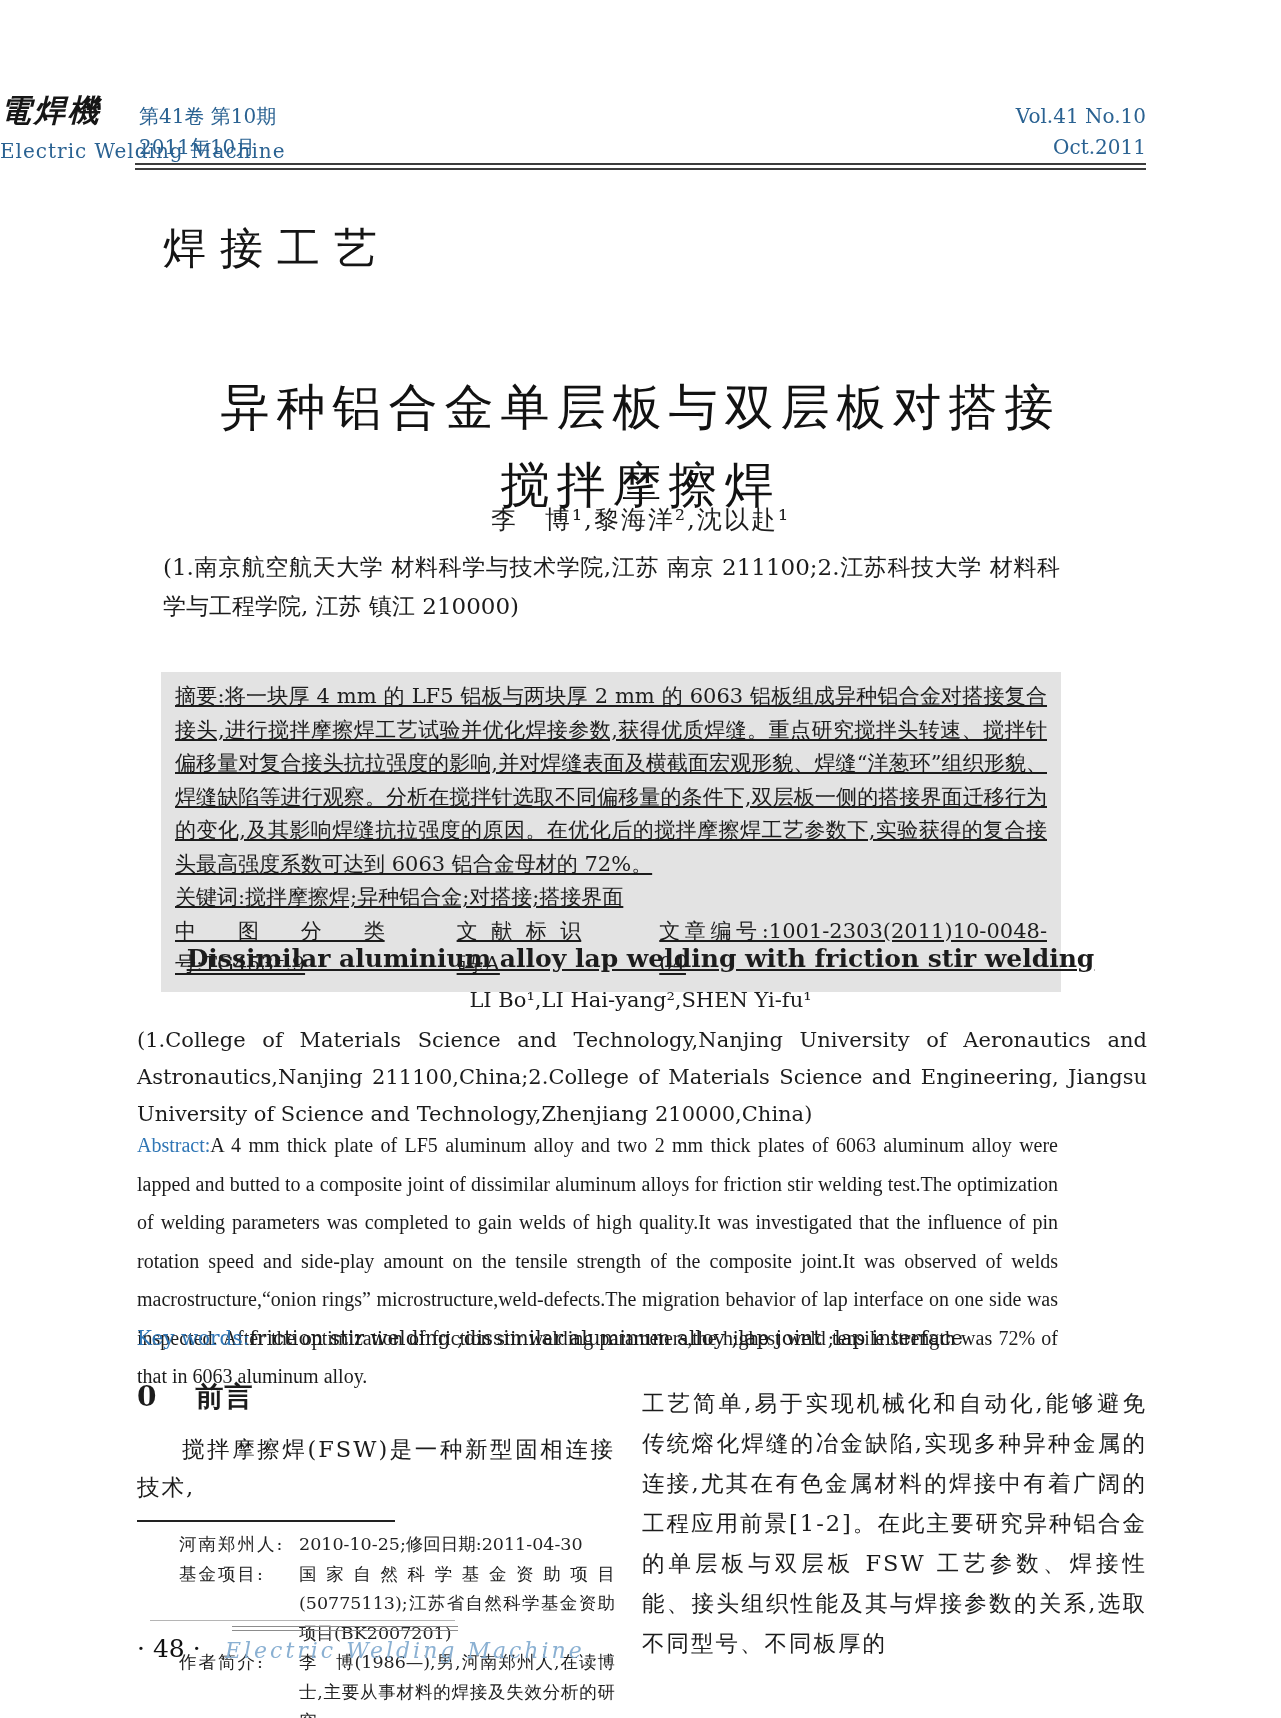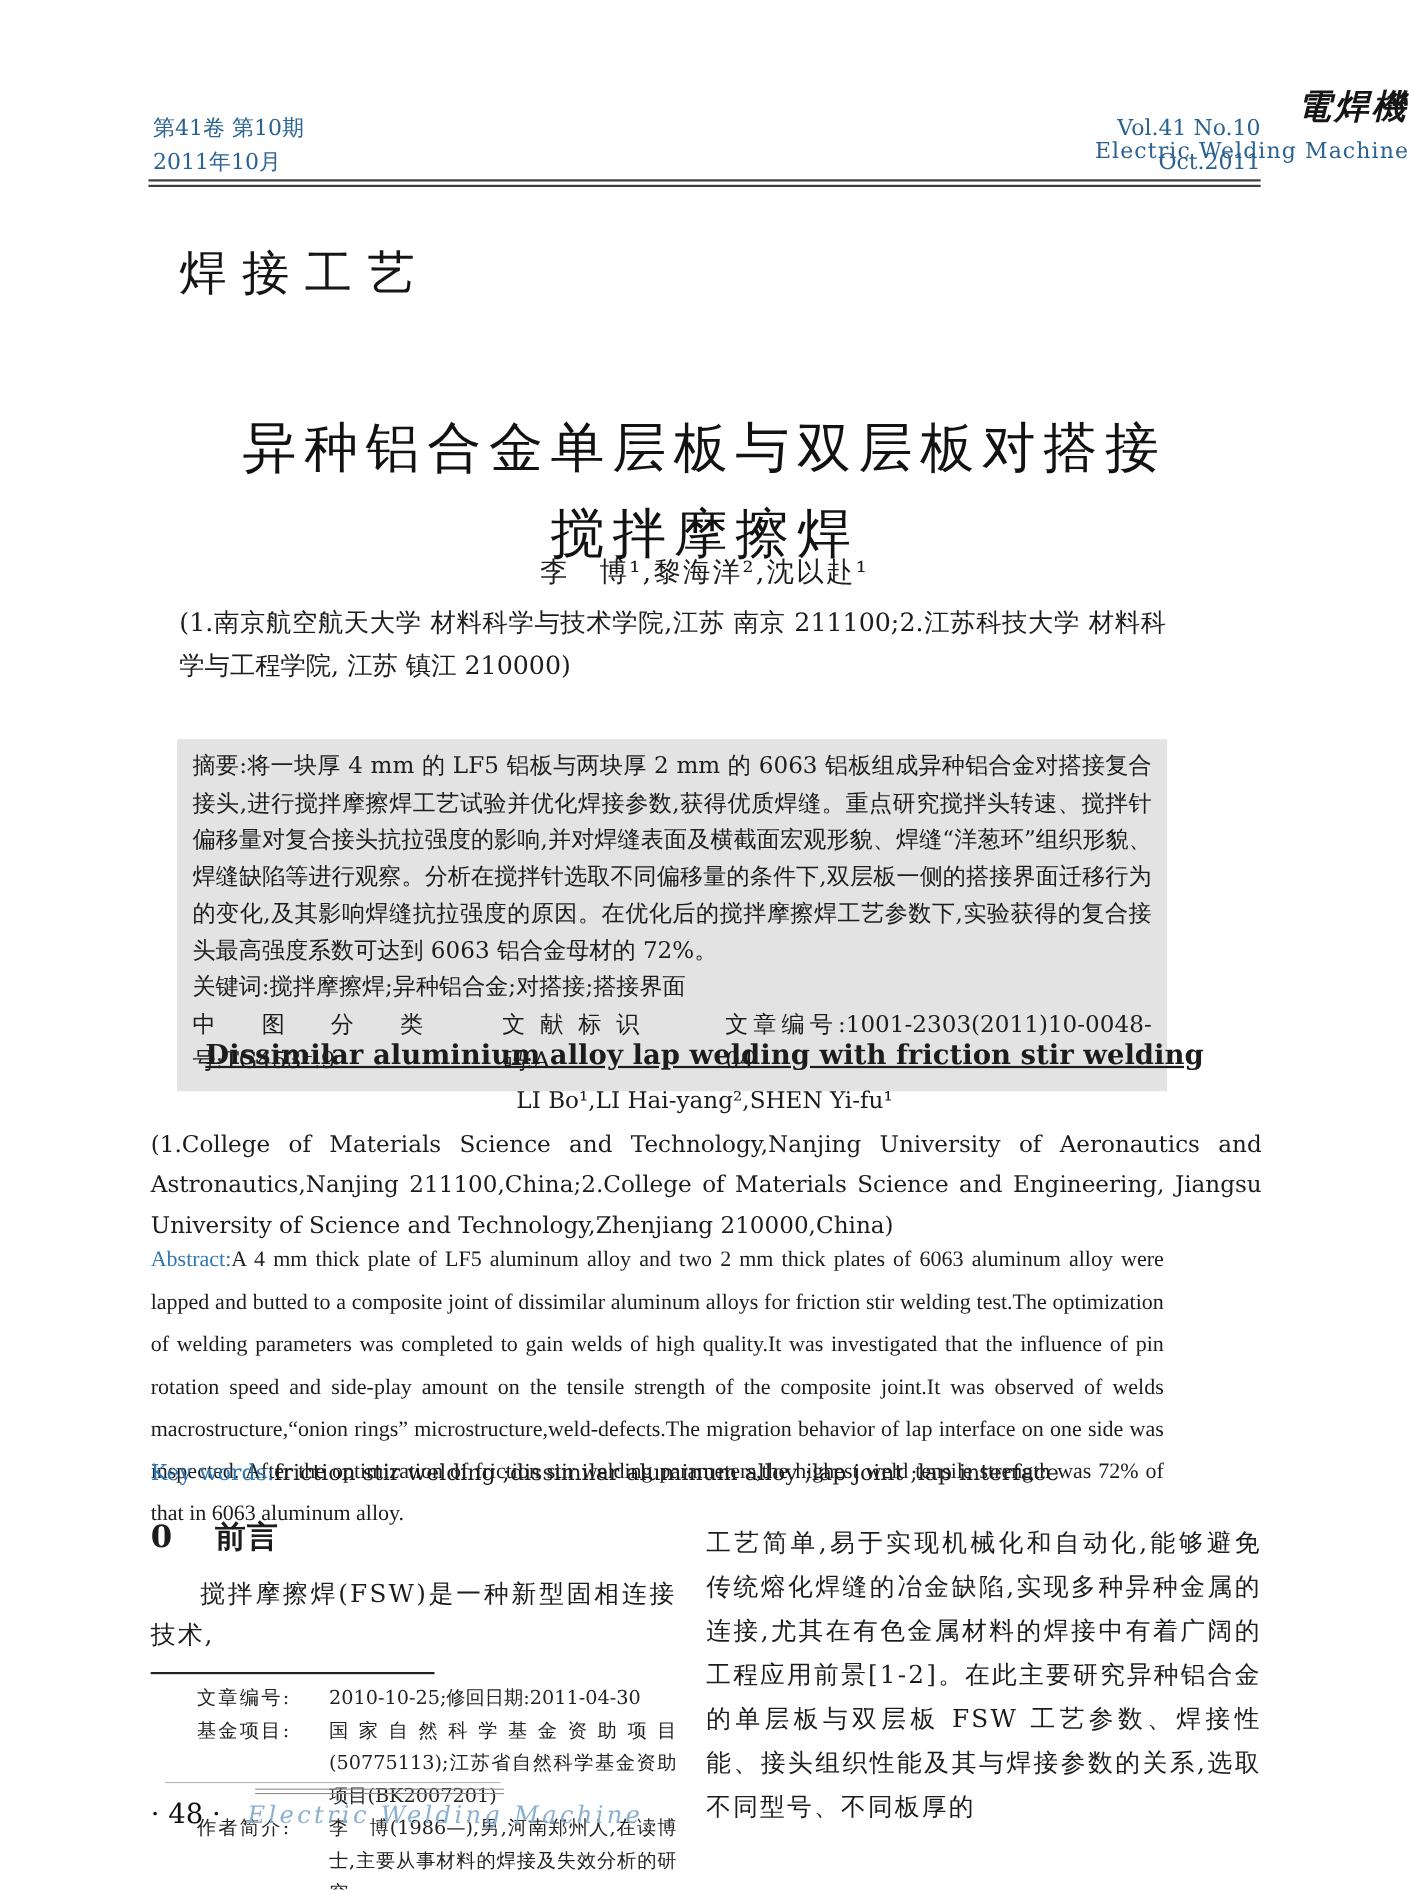"電焊機" .hdr-center { text-align: right -> left; top: 76px -> 90px }
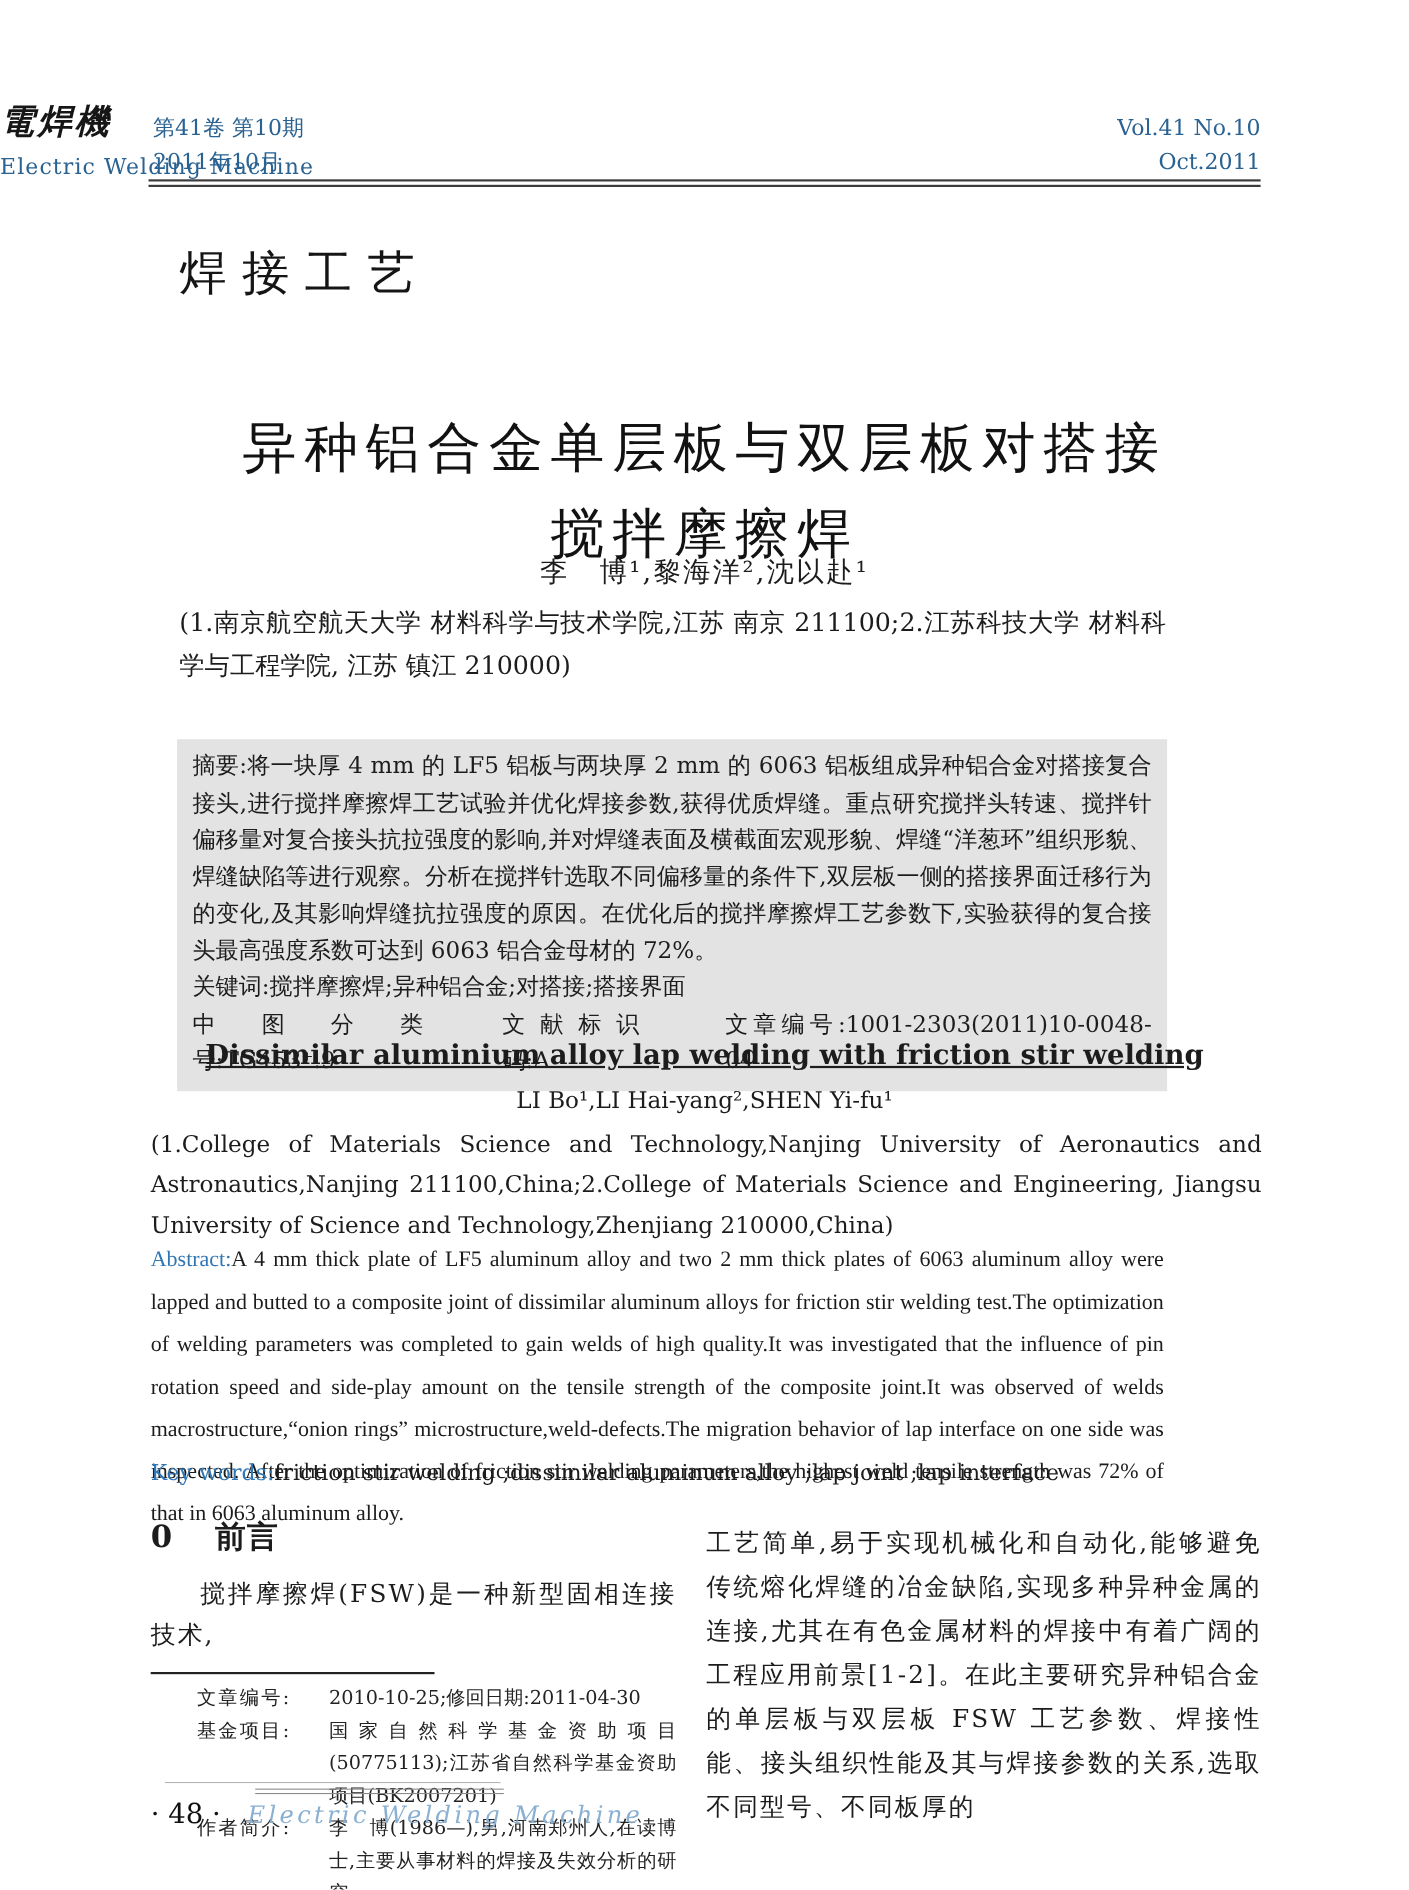"摘要:将一块厚 4 mm 的 LF5" .abstract-box { text-decoration: none -> underline }
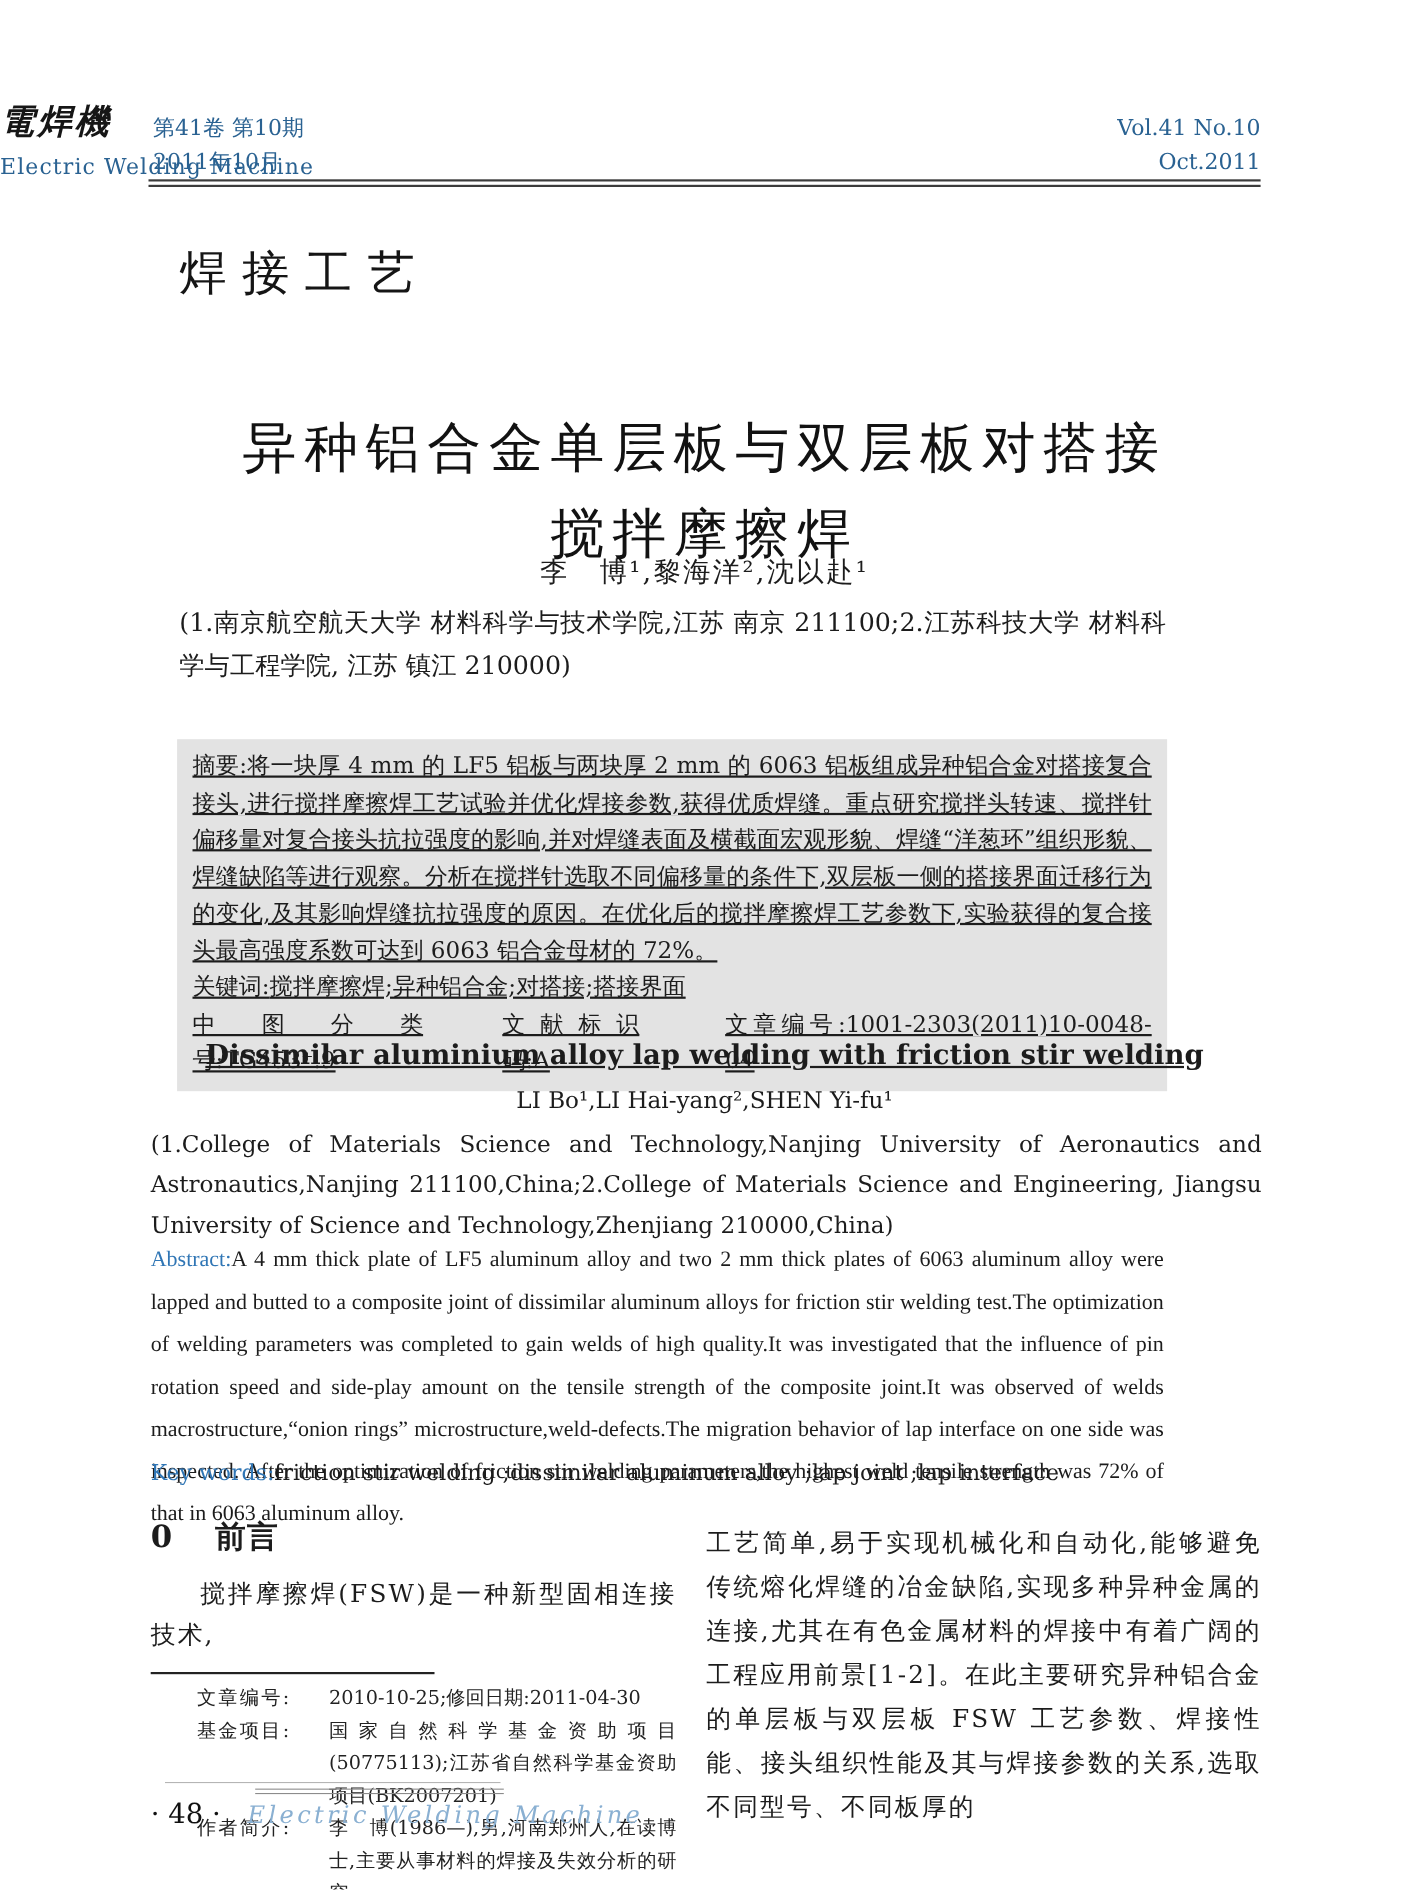"文章编号:" span.fn-label { text: 文章编号 -> 河南郑州人 }
